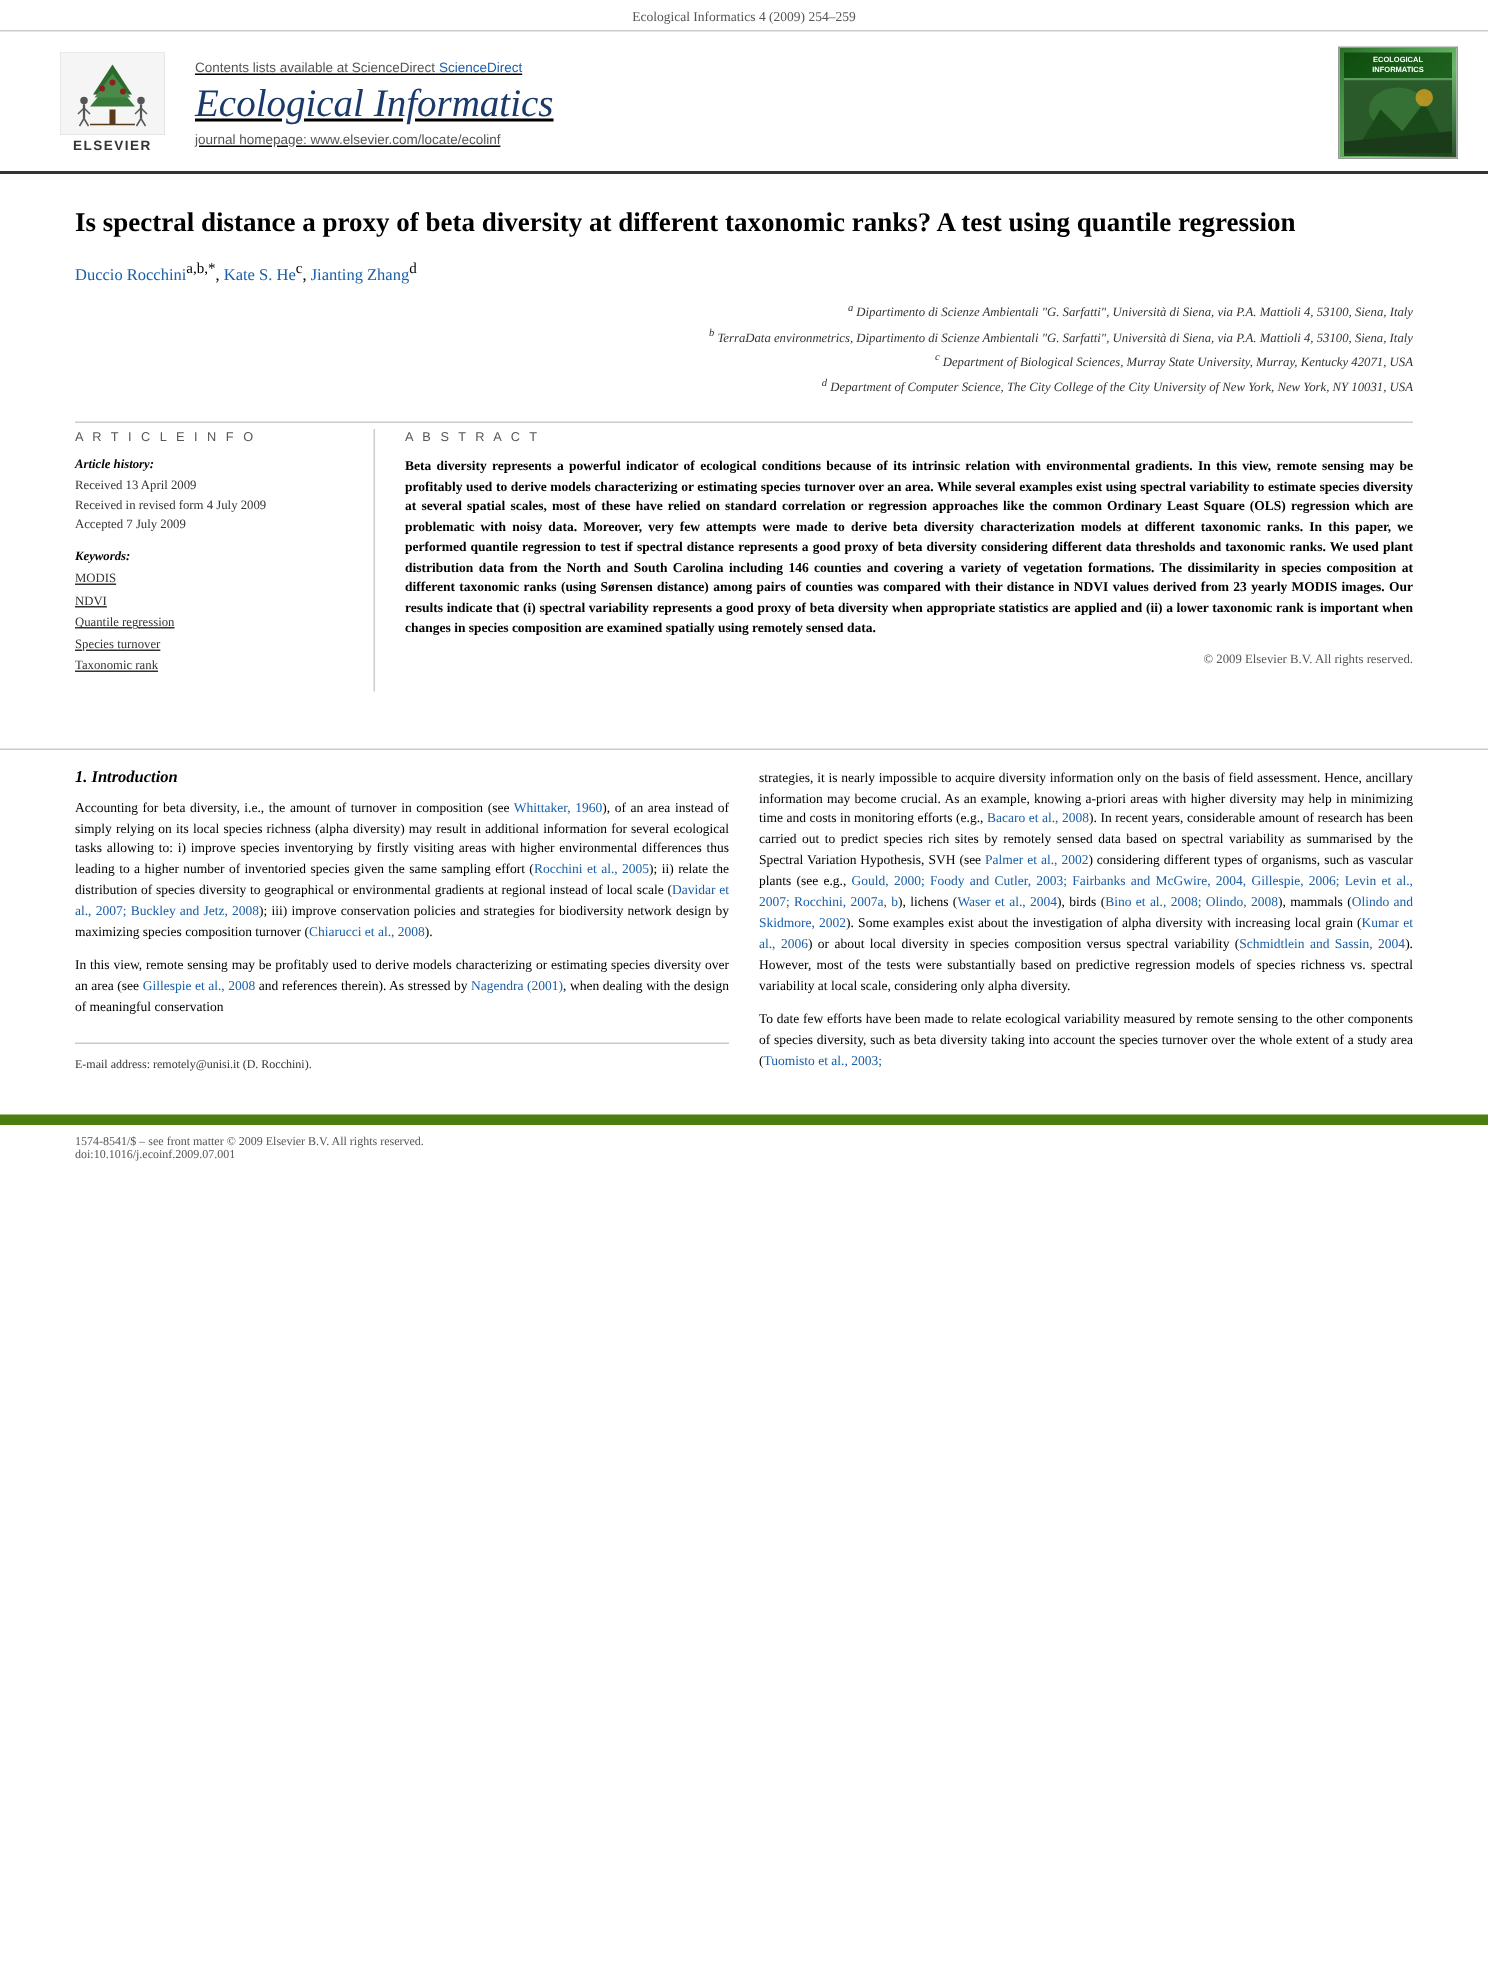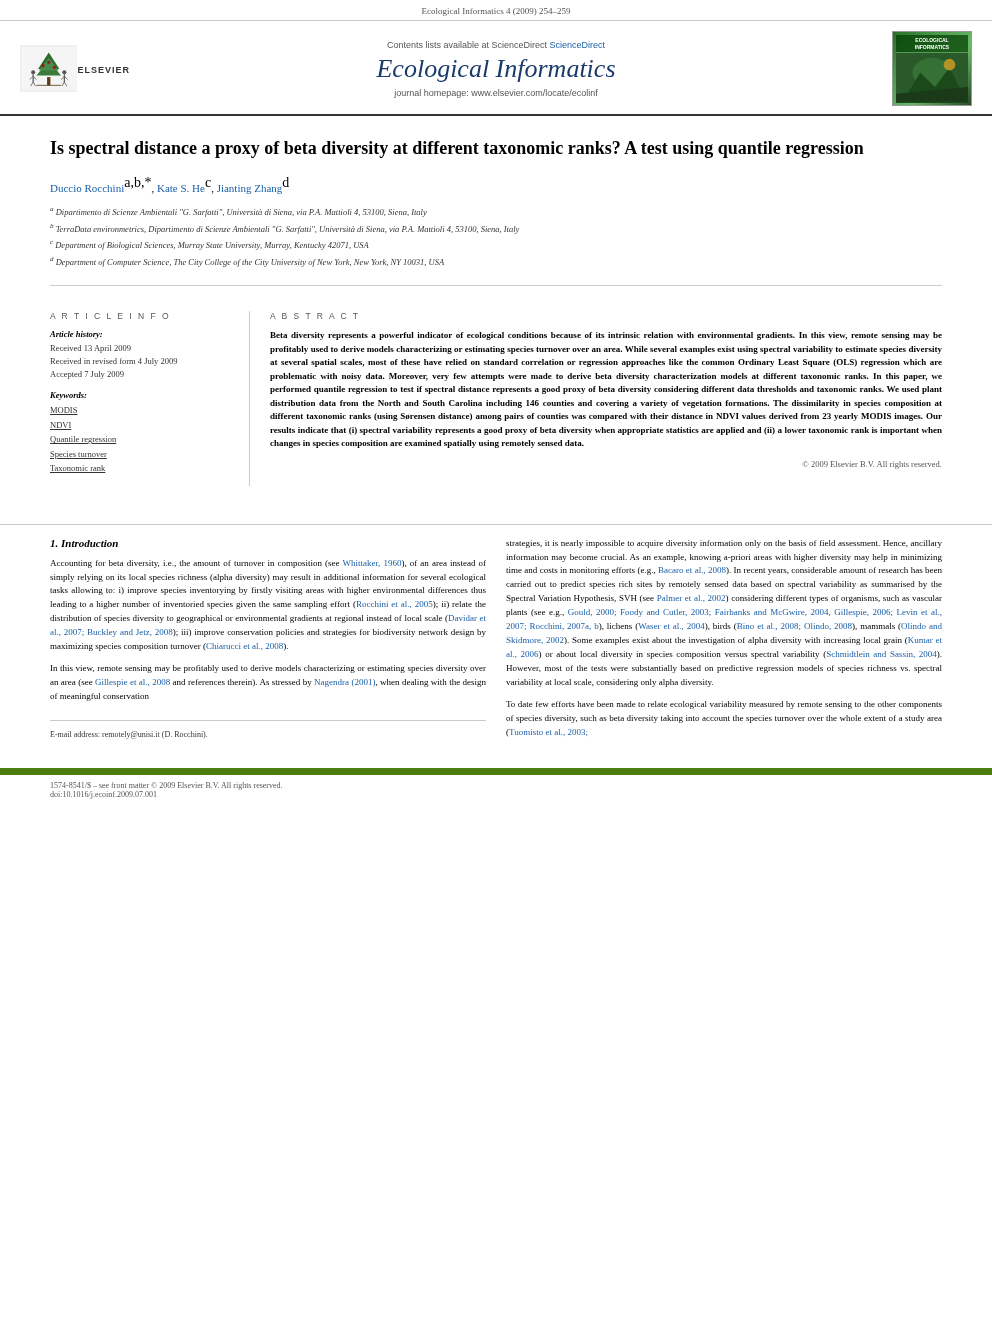"Contents lists available at" .header-center { text-align: center -> none; text-decoration: none -> underline }
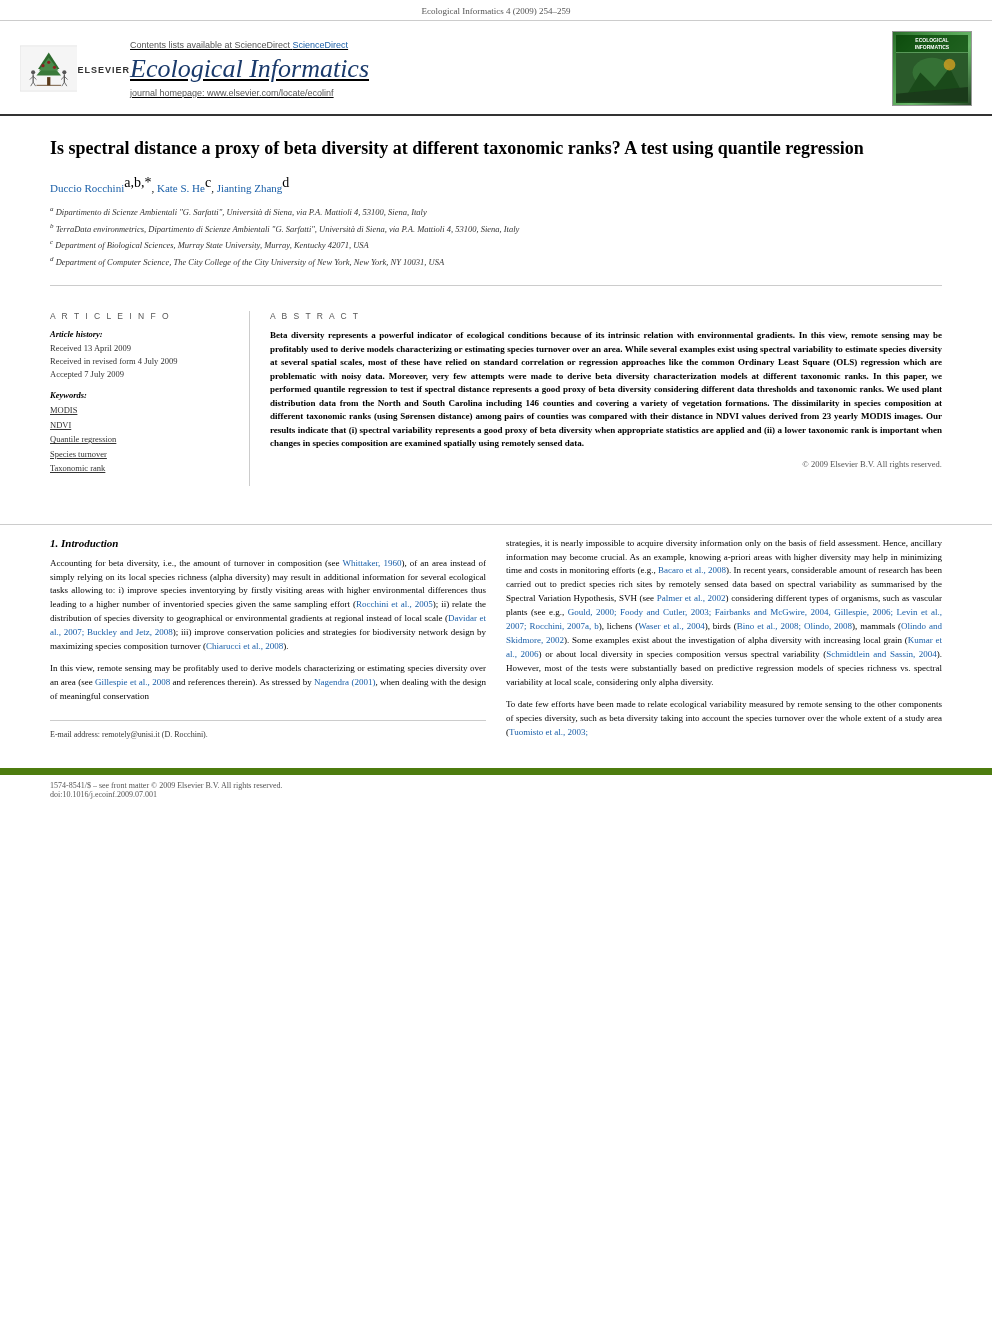"ELSEVIER" .elsevier-logo { flex-direction: row -> column }
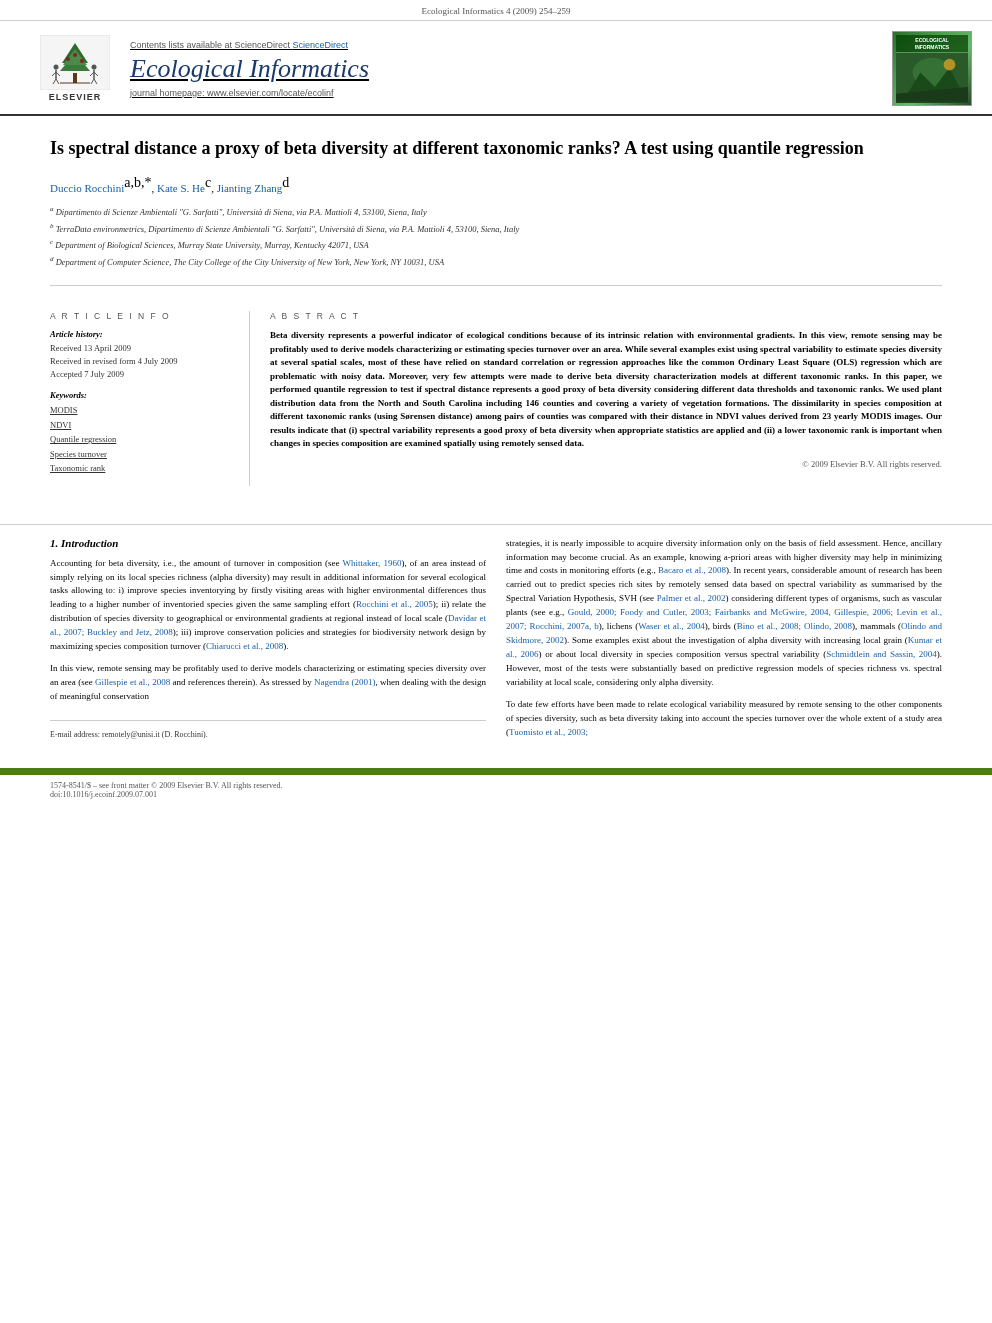"a,b,*" .authors-line sup { font-size: 14px -> 10px }
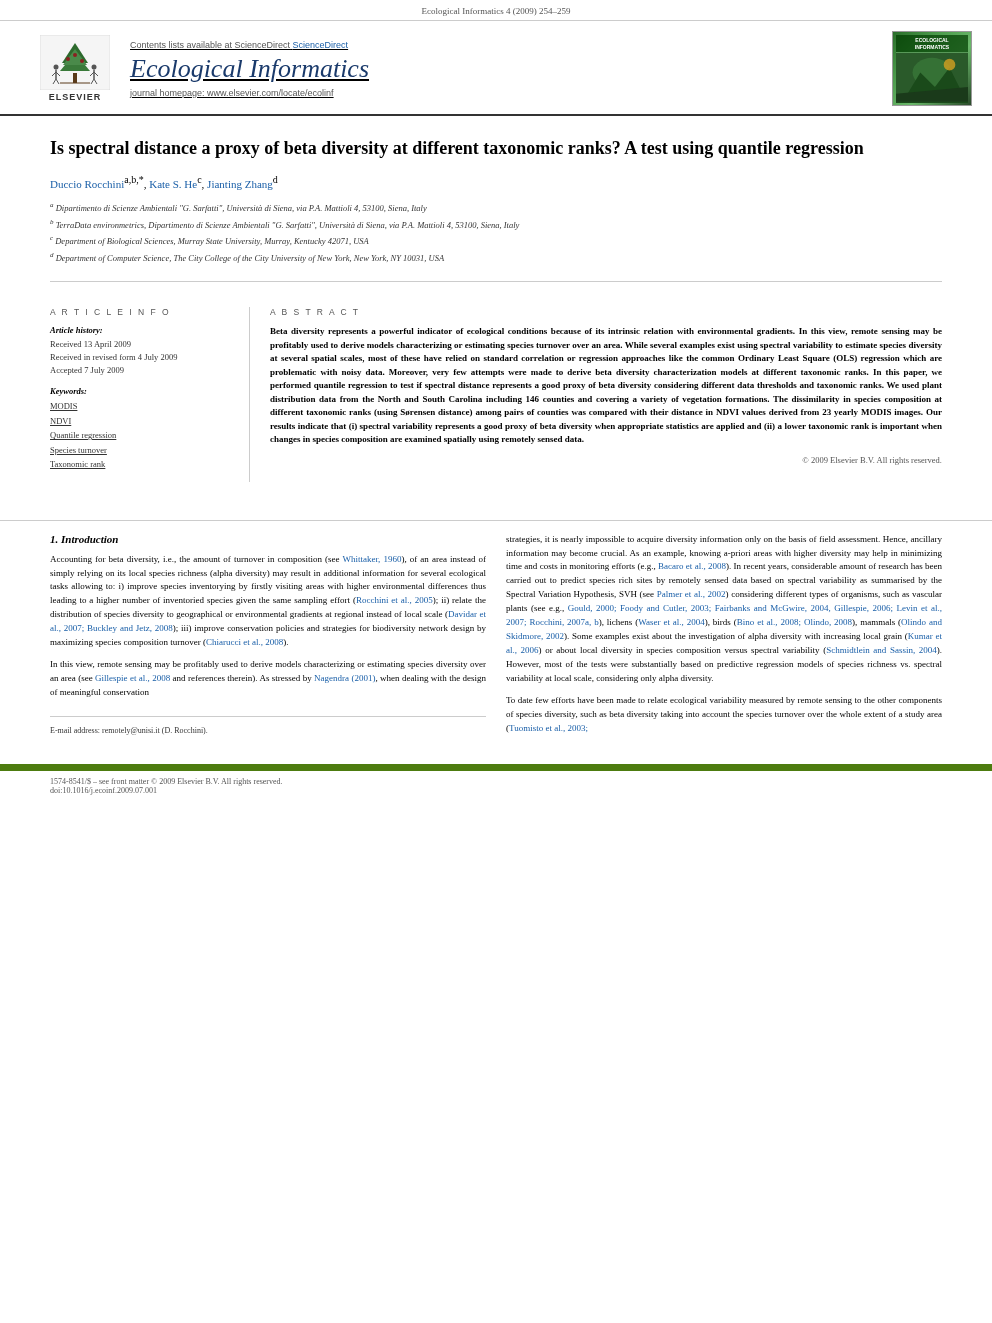"a Dipartimento di Scienze Ambientali" .affiliations div { text-align: none -> right }
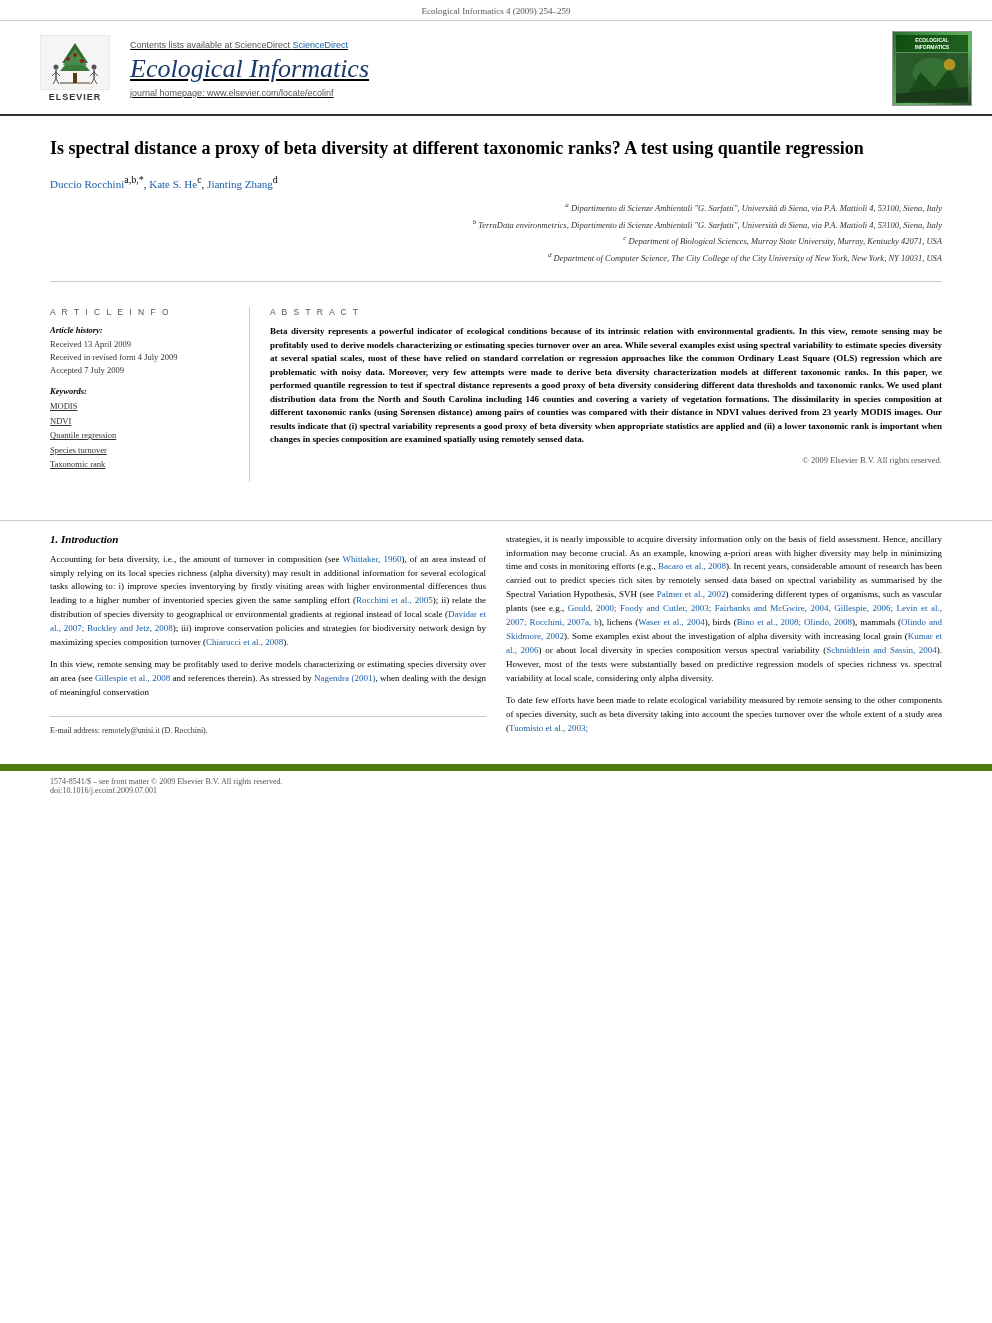"A R T I C" .two-column { padding-top: 25px -> 4px }
